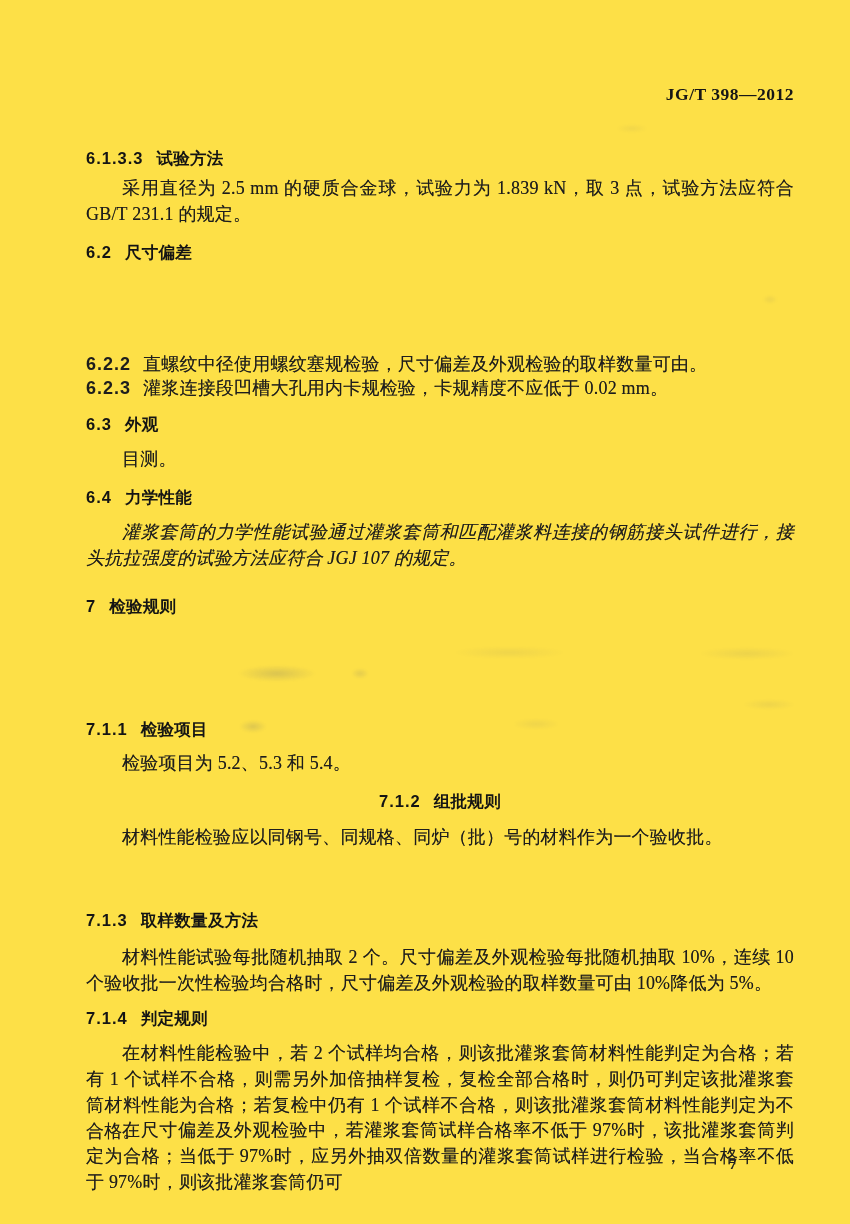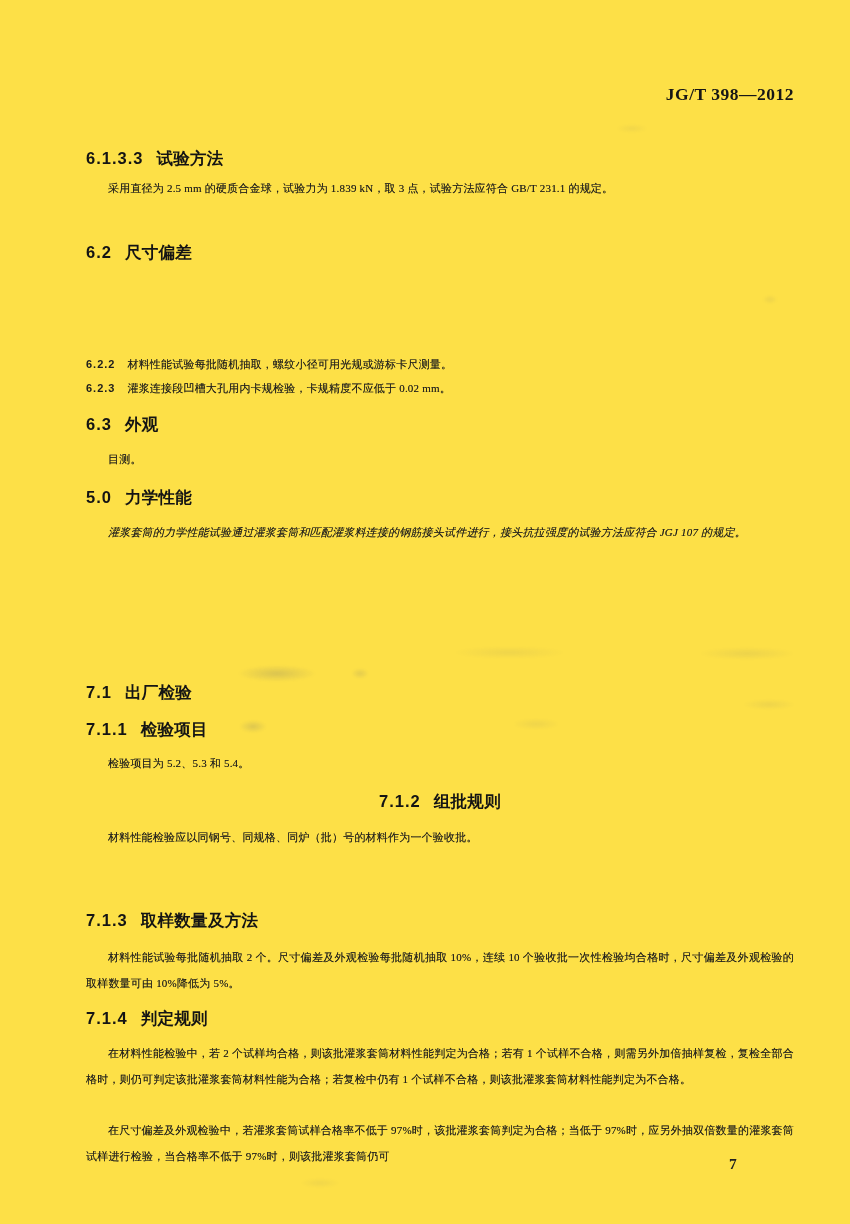"采用直径为 2.5 mm 的硬质合金球，试验力为 1.839" .body { font-size: 11px -> 18px }
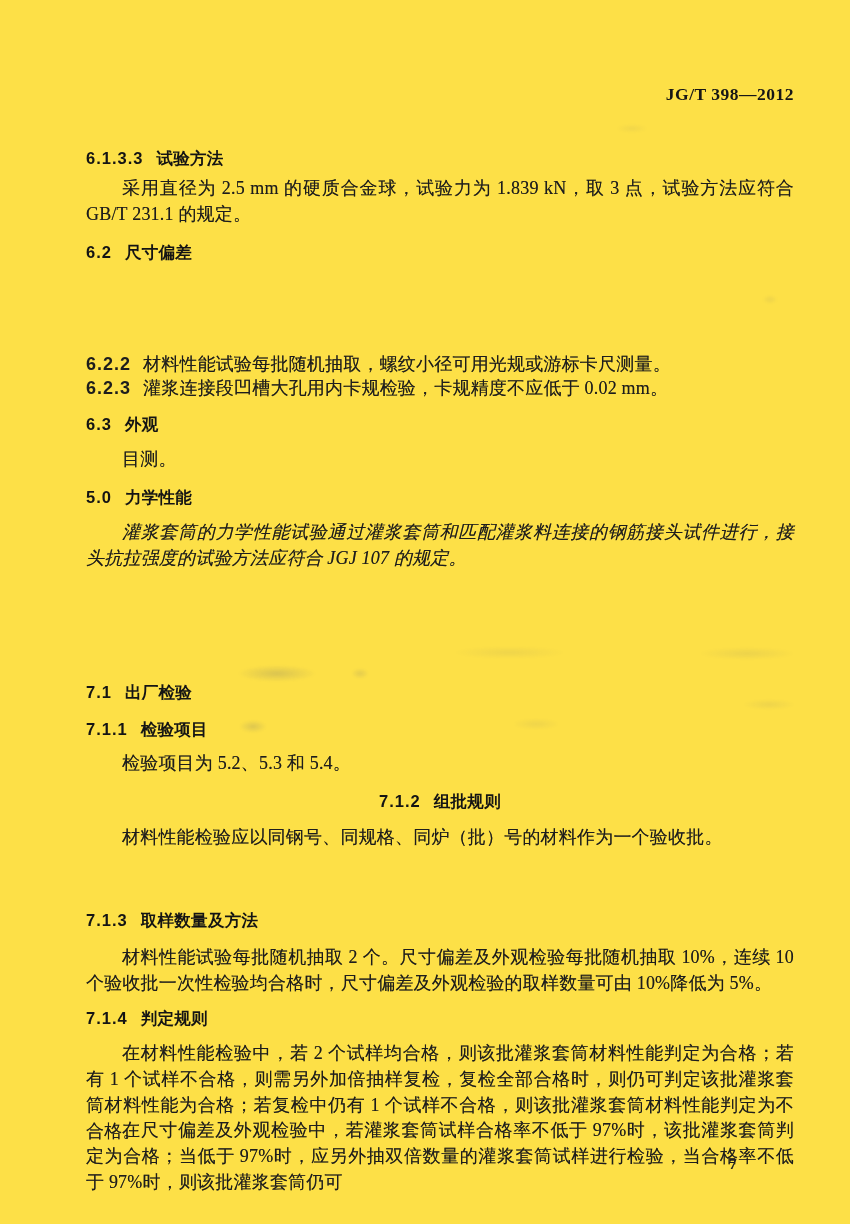"材料性能试验每批随机抽取，螺纹小径可用光规或游标卡尺测量。" span { text: 材料性能试验每批随机抽取，螺纹小径可用光规或游标卡尺测量 -> 直螺纹中径使用螺纹塞规检验，尺寸偏差及外观检验的取样数量可由 }
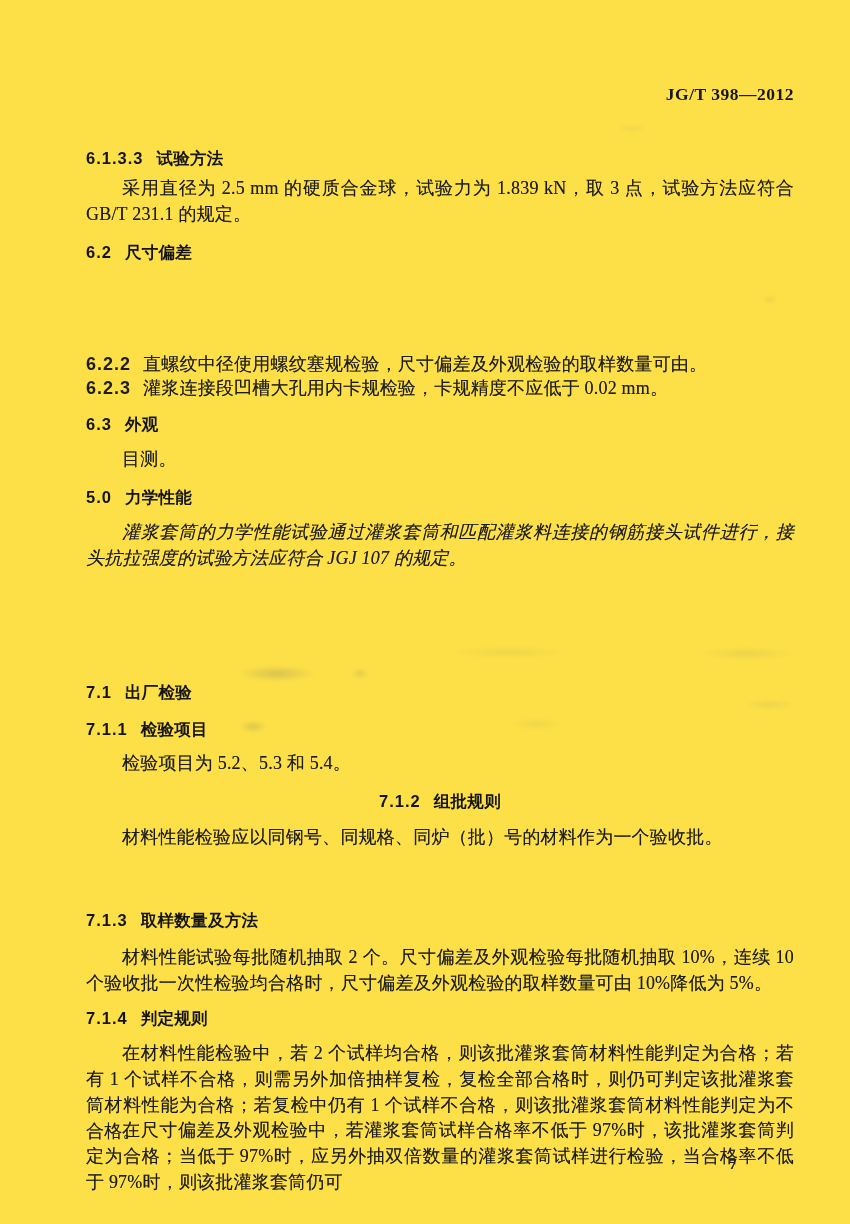"5.0" span.num { text: 5.0 -> 6.4 }
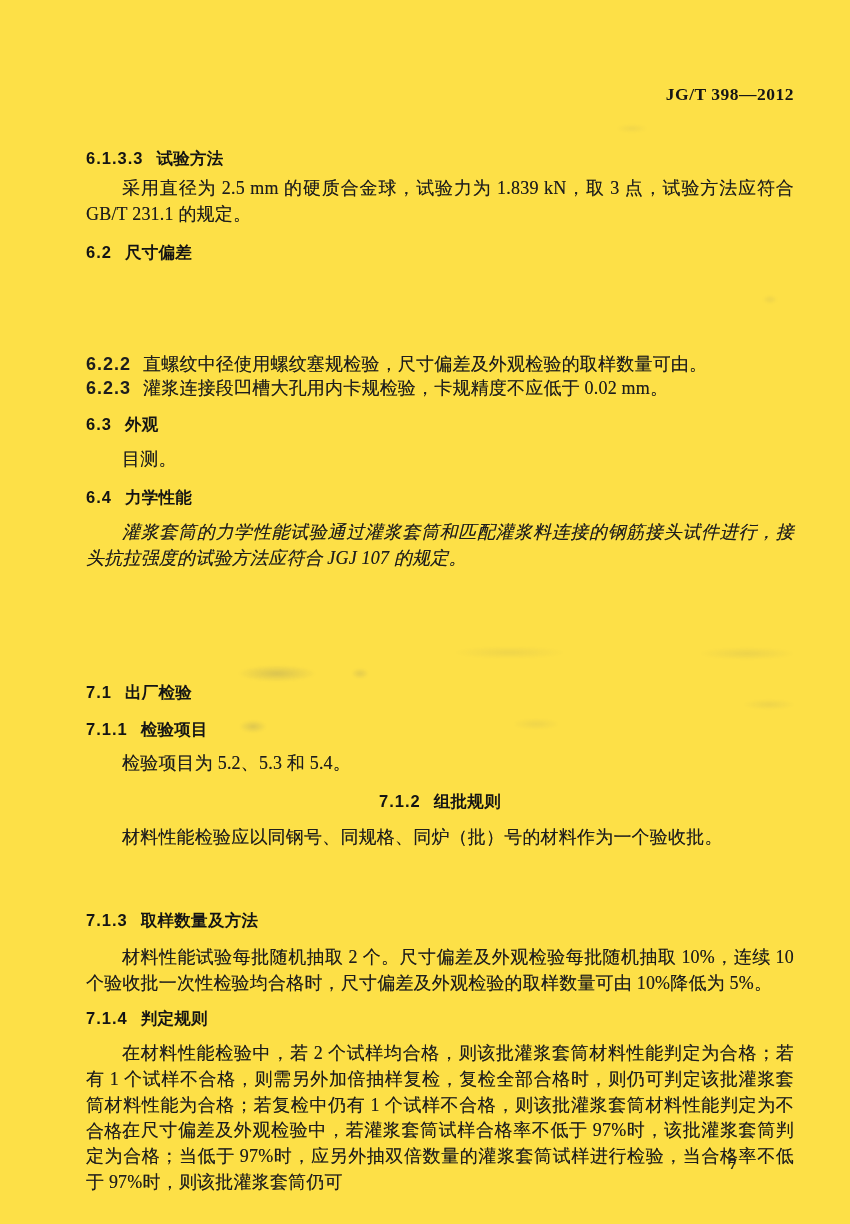"7 检验规则" div.blk { html: none -> <div> <span>7</span><span>检验规则</span> </div> }
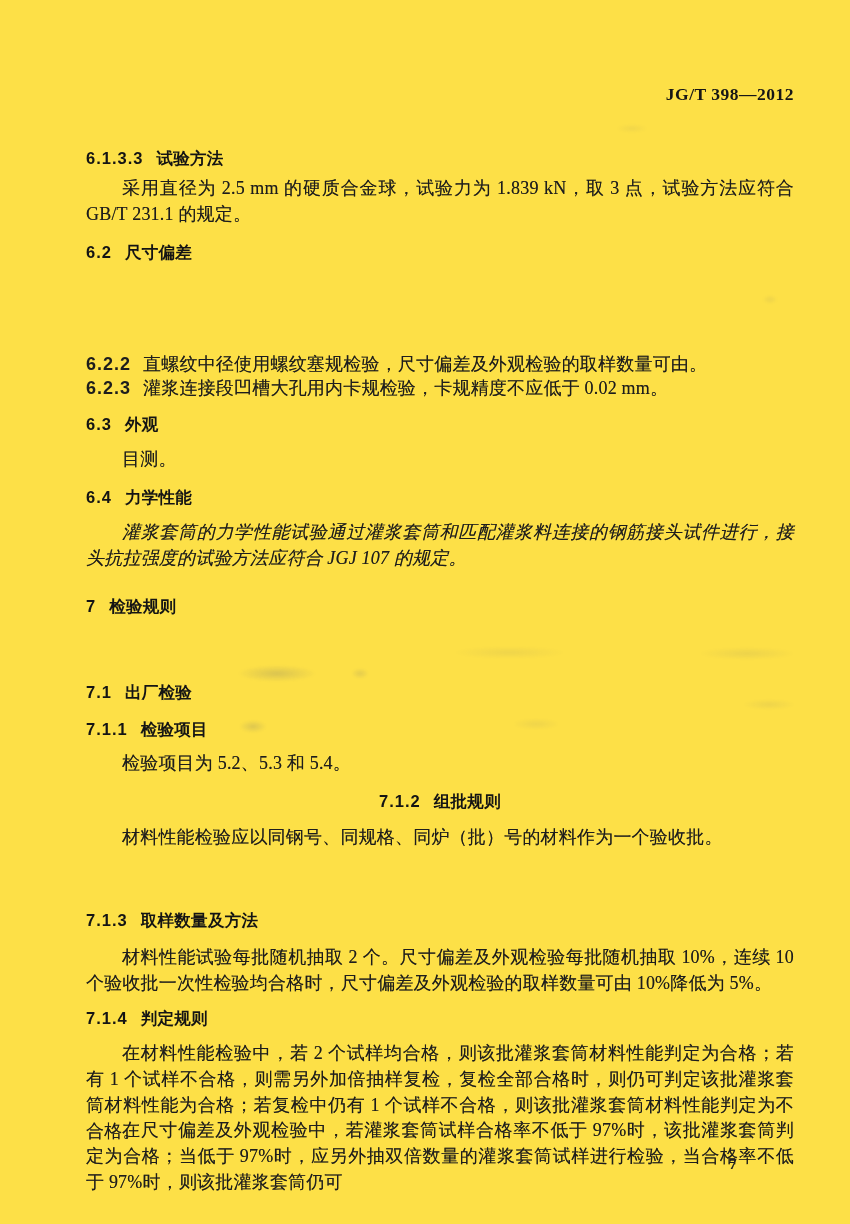"7.1 出厂检验" div.blk { html: <div> <span>7.1</span><span>出厂检验</span> </div> -> none }
